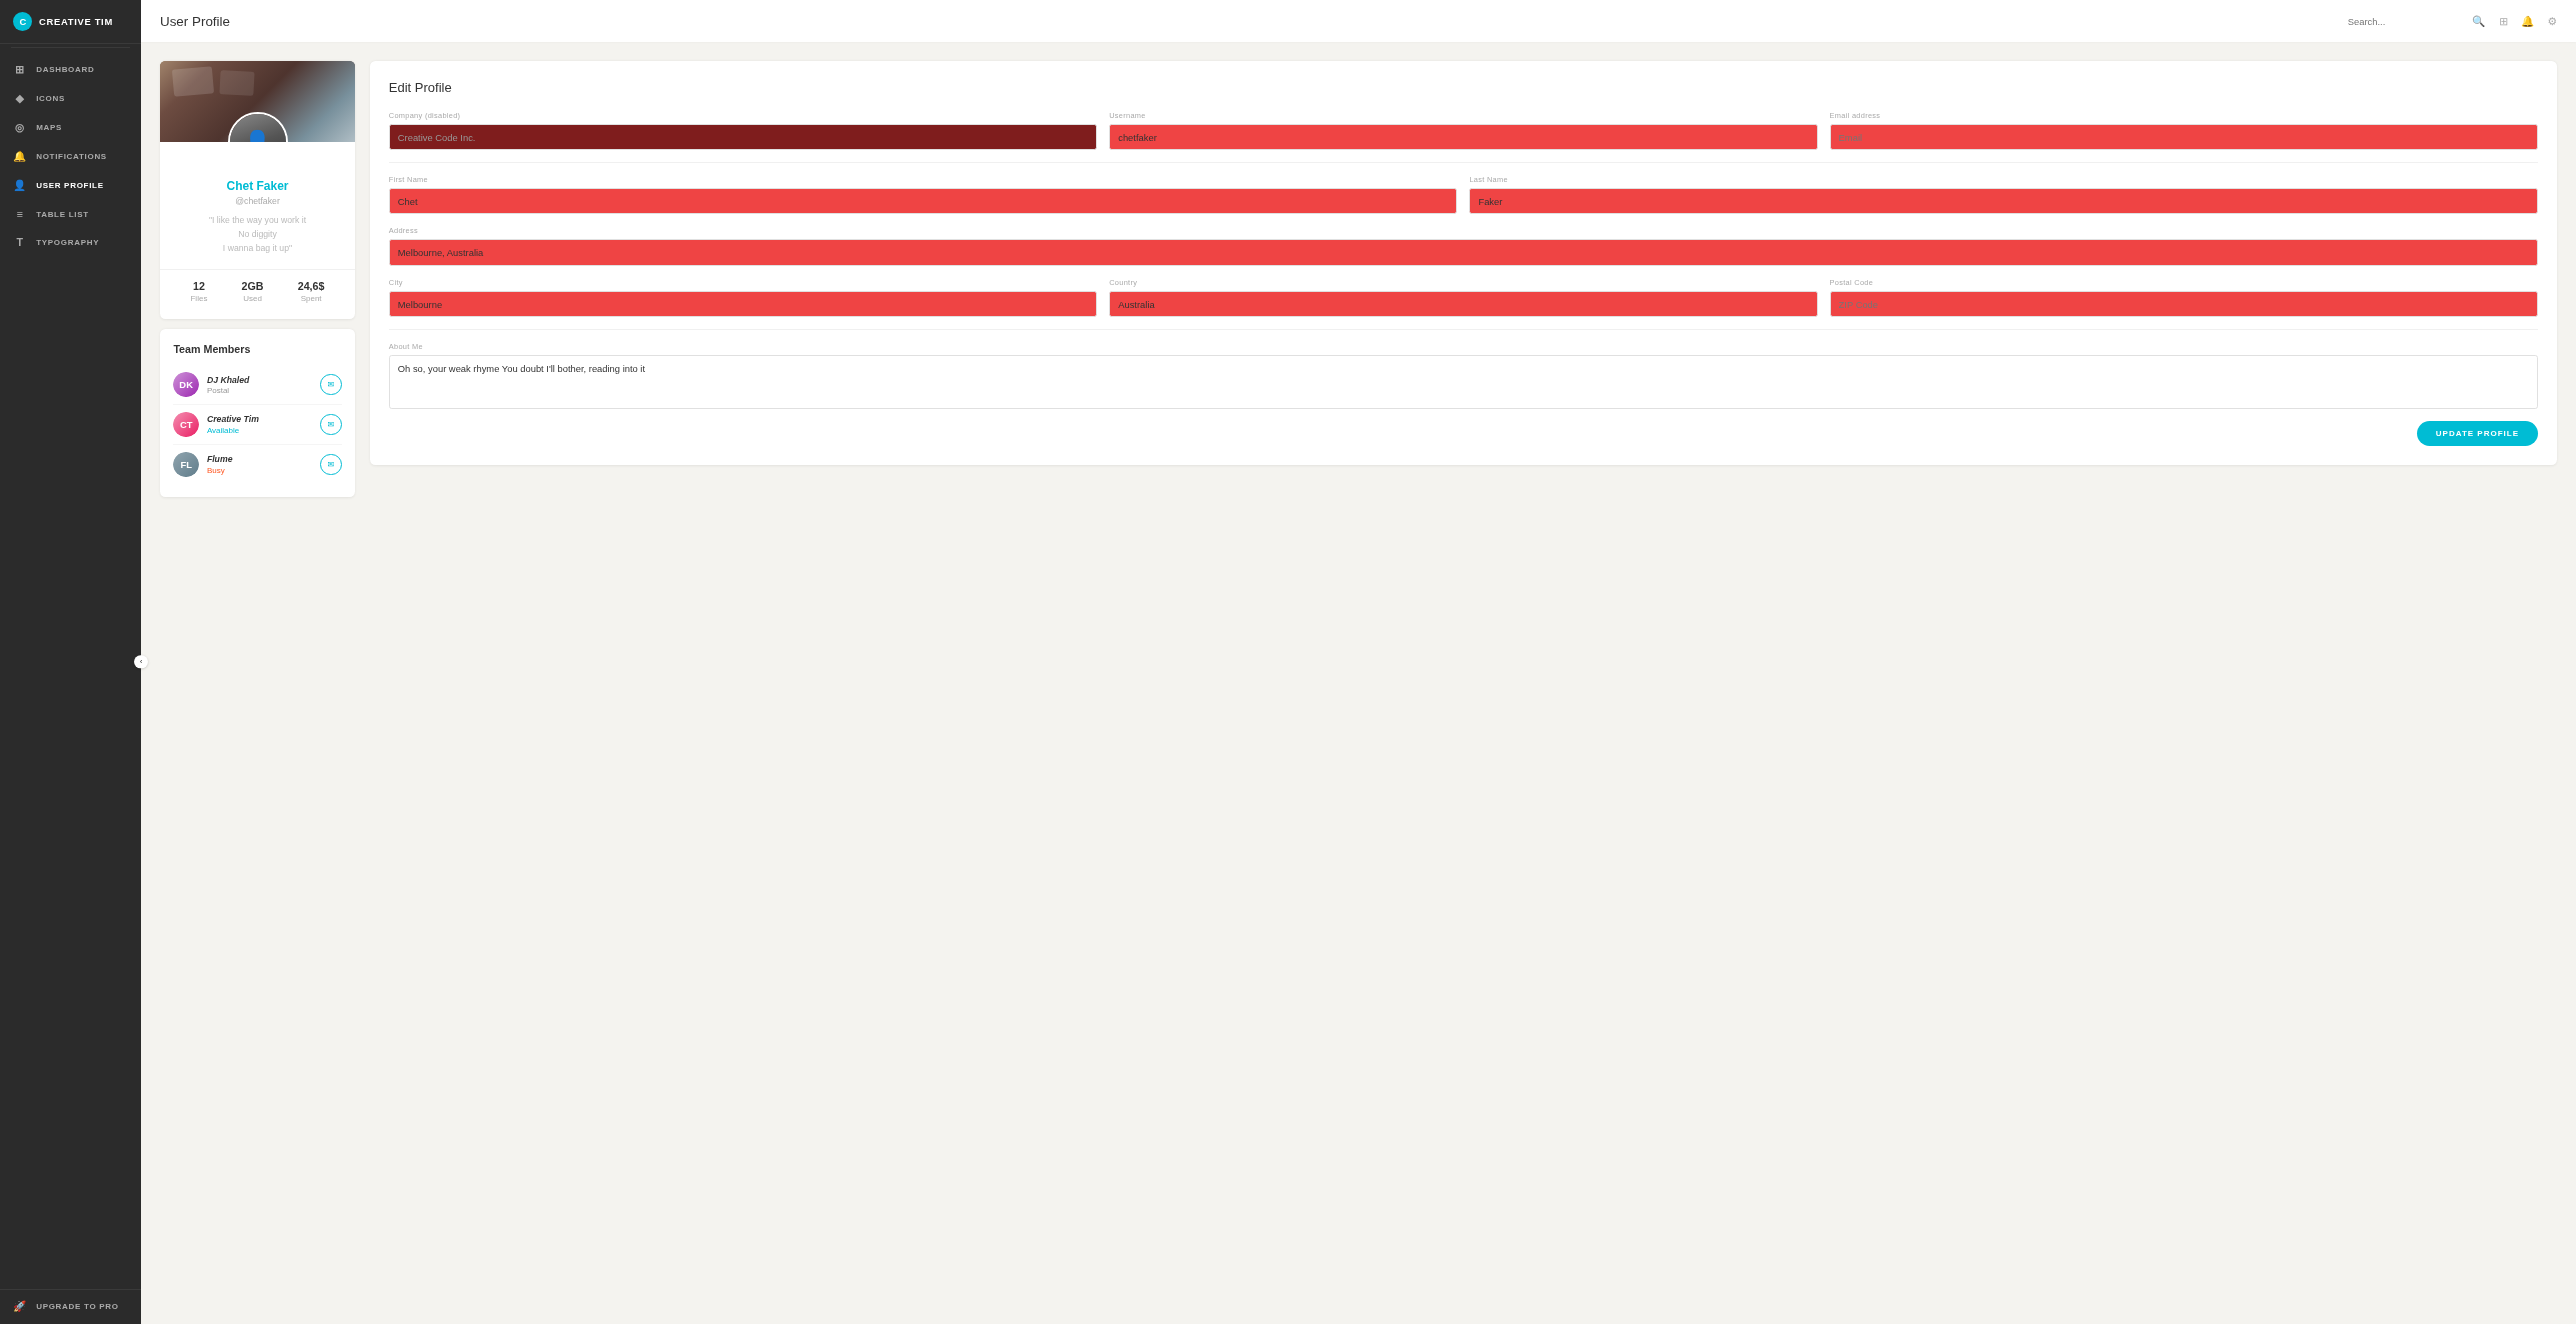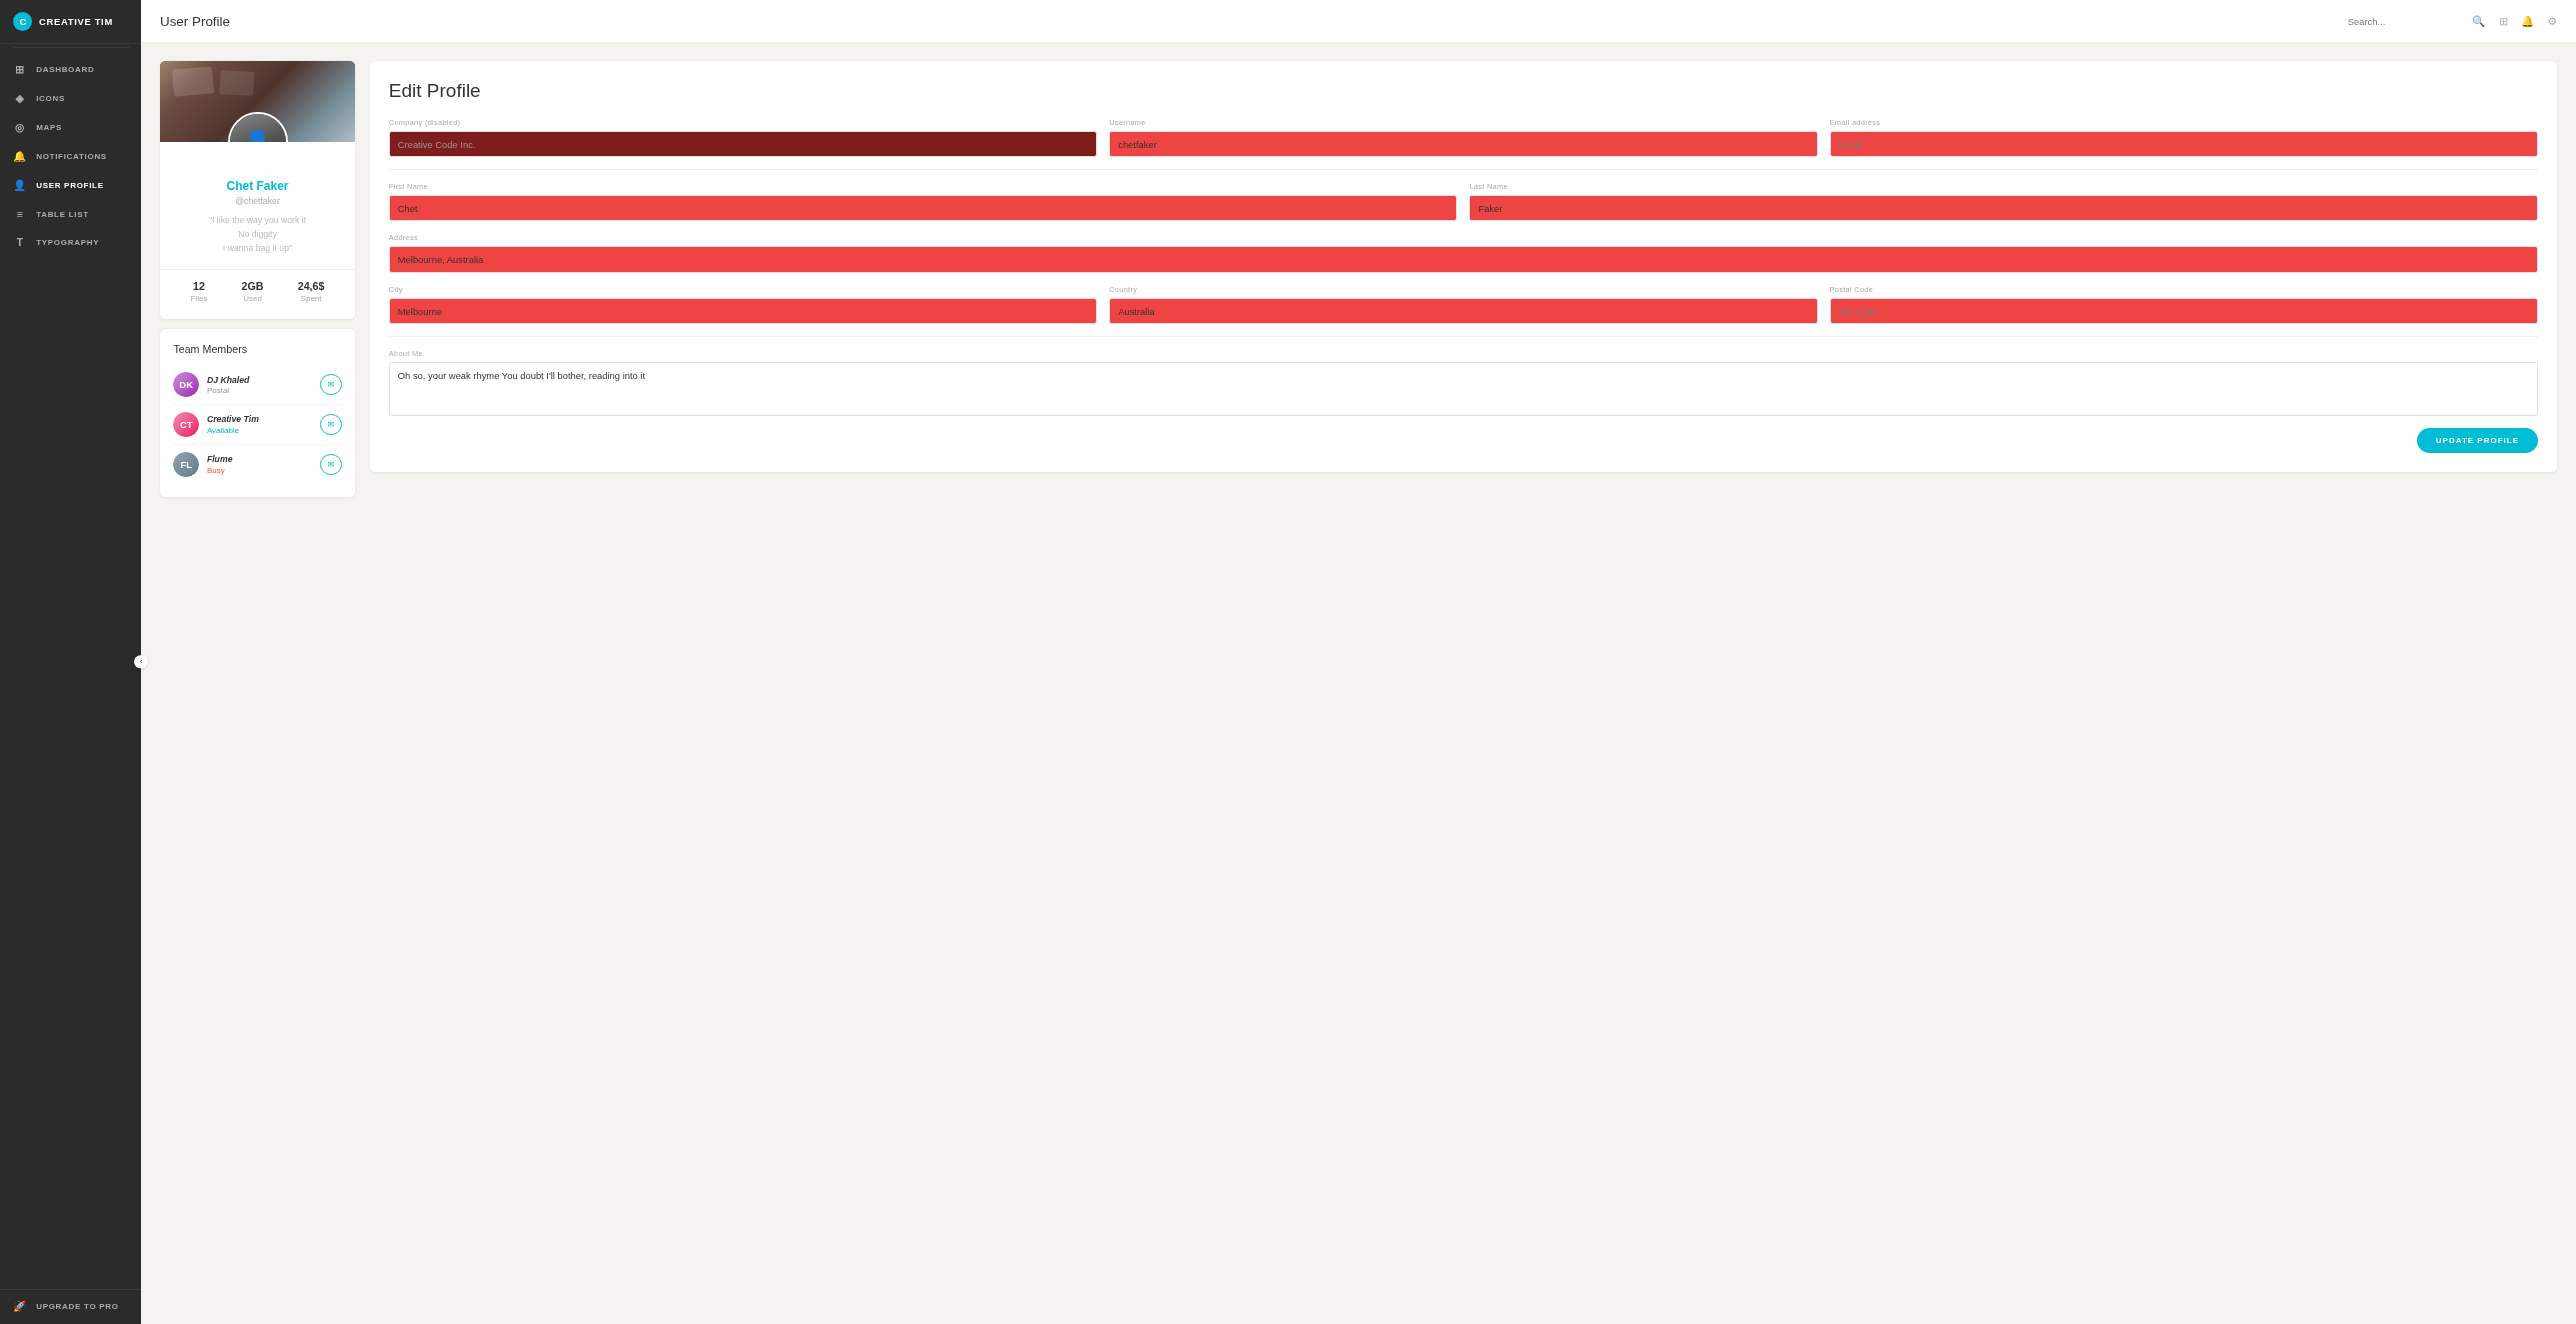"Edit Profile" .edit-title { font-size: 19px -> 13px }
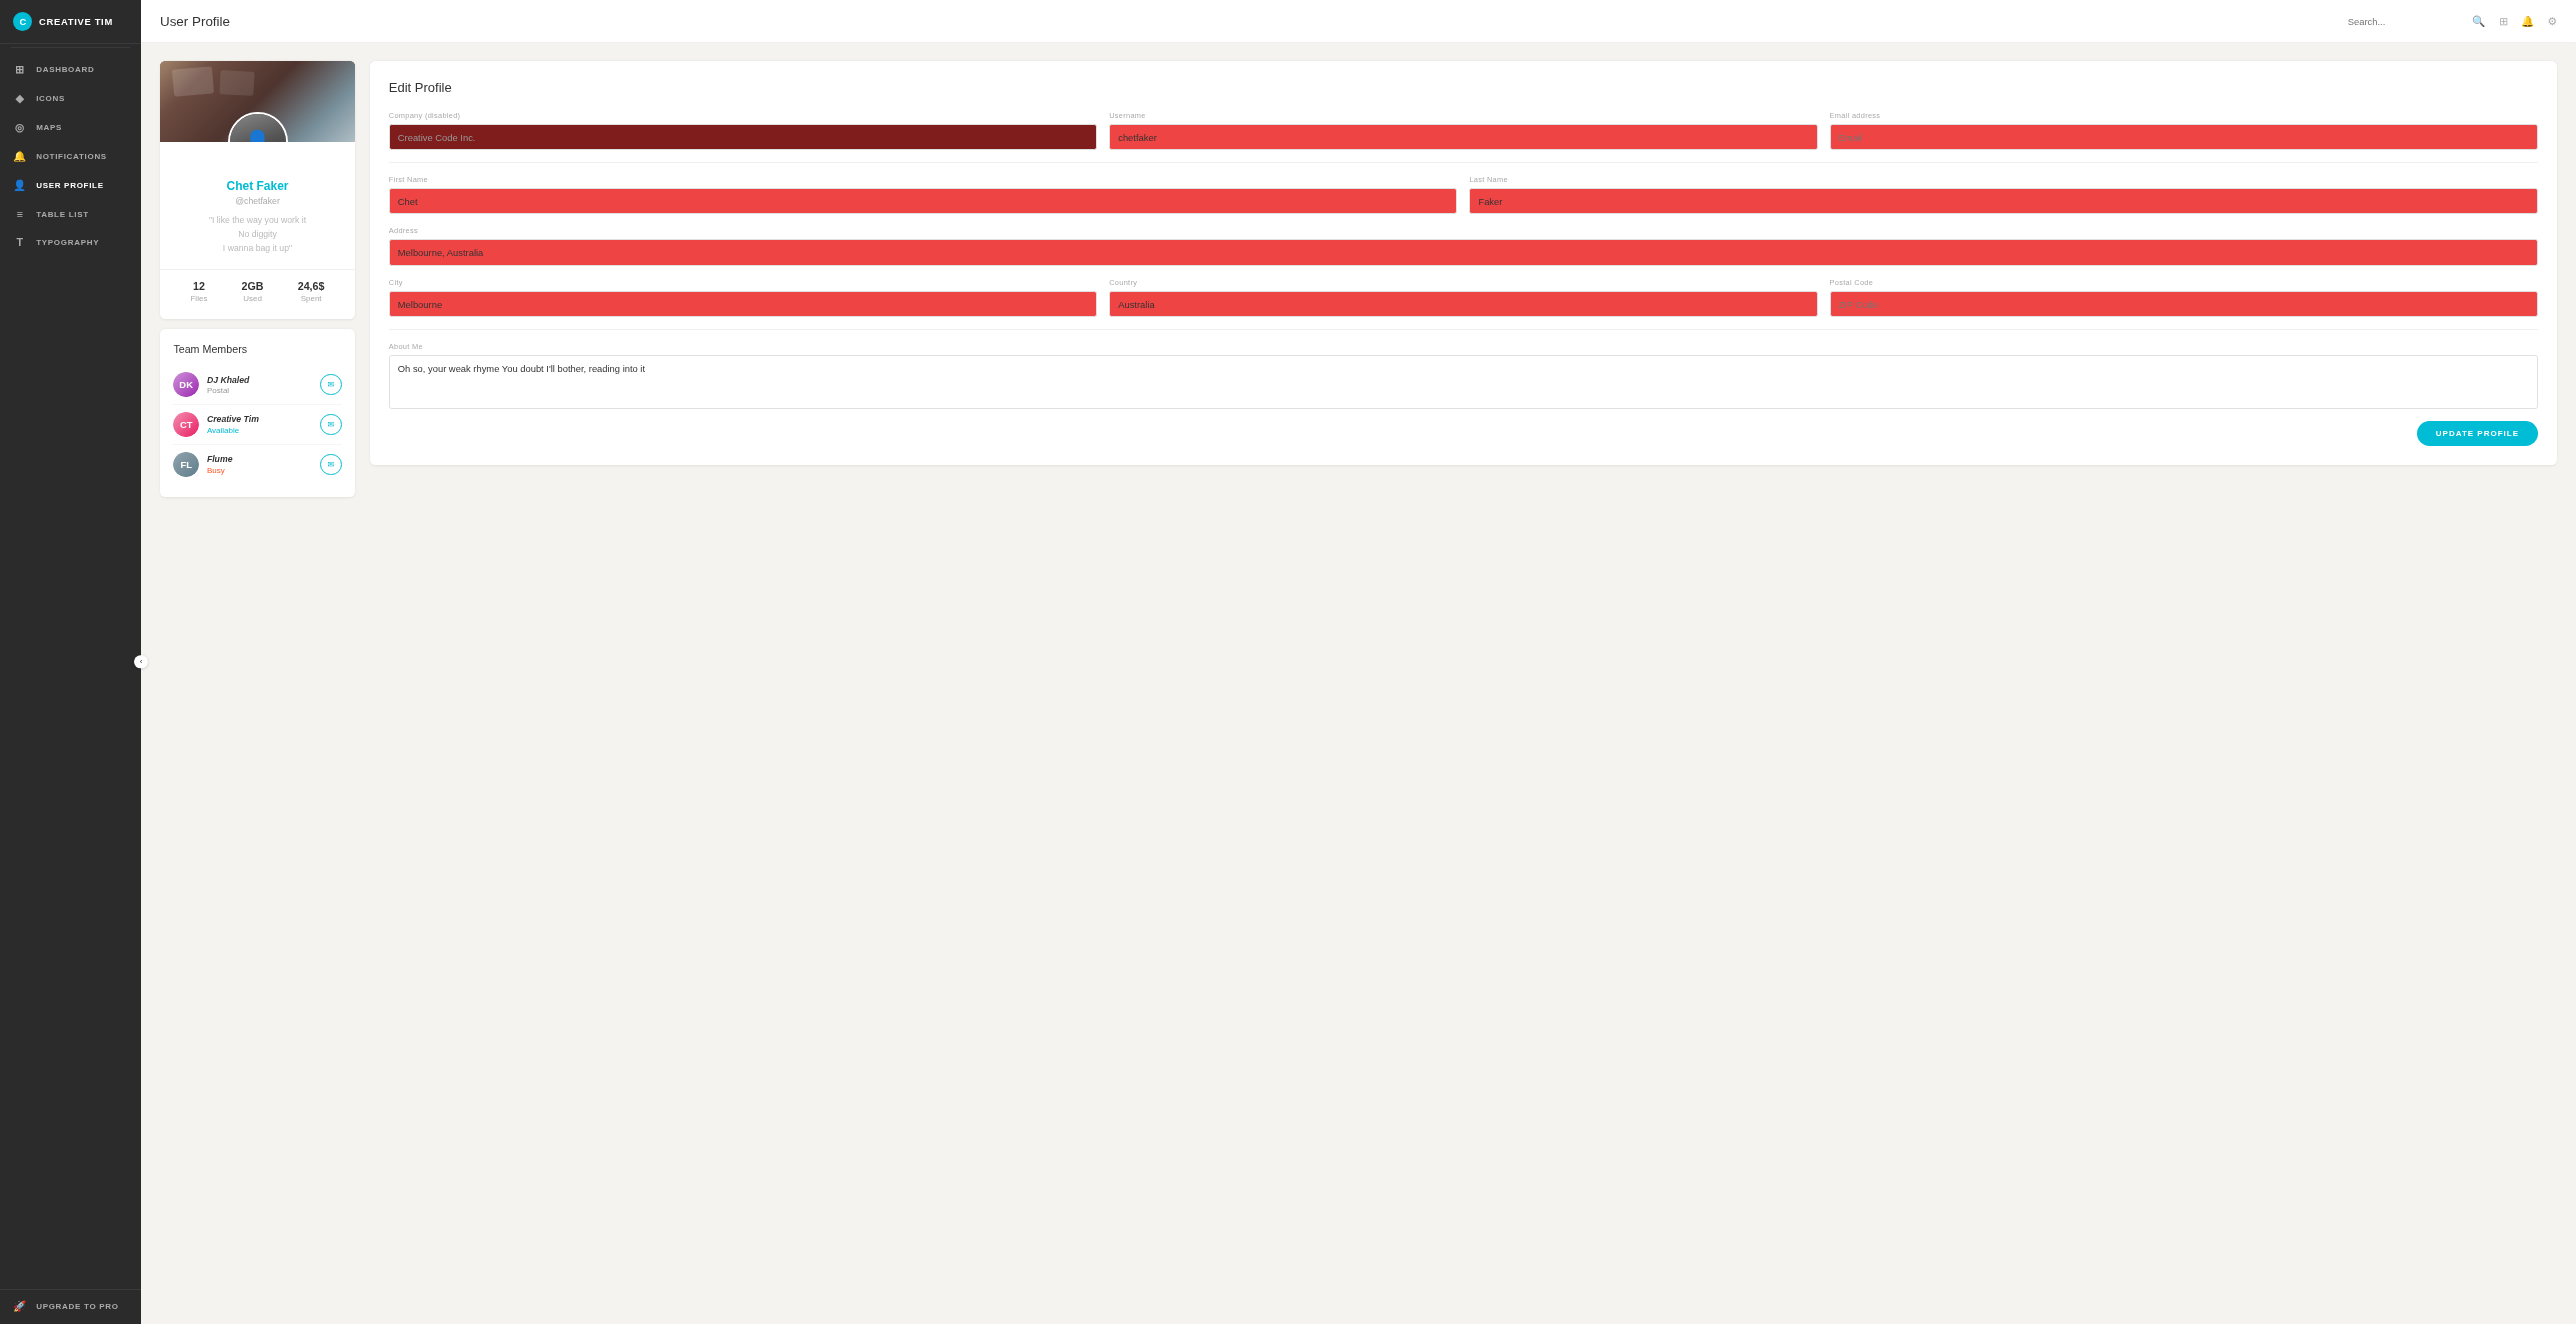"Team Members" .team-title { font-weight: 400 -> 700 }
